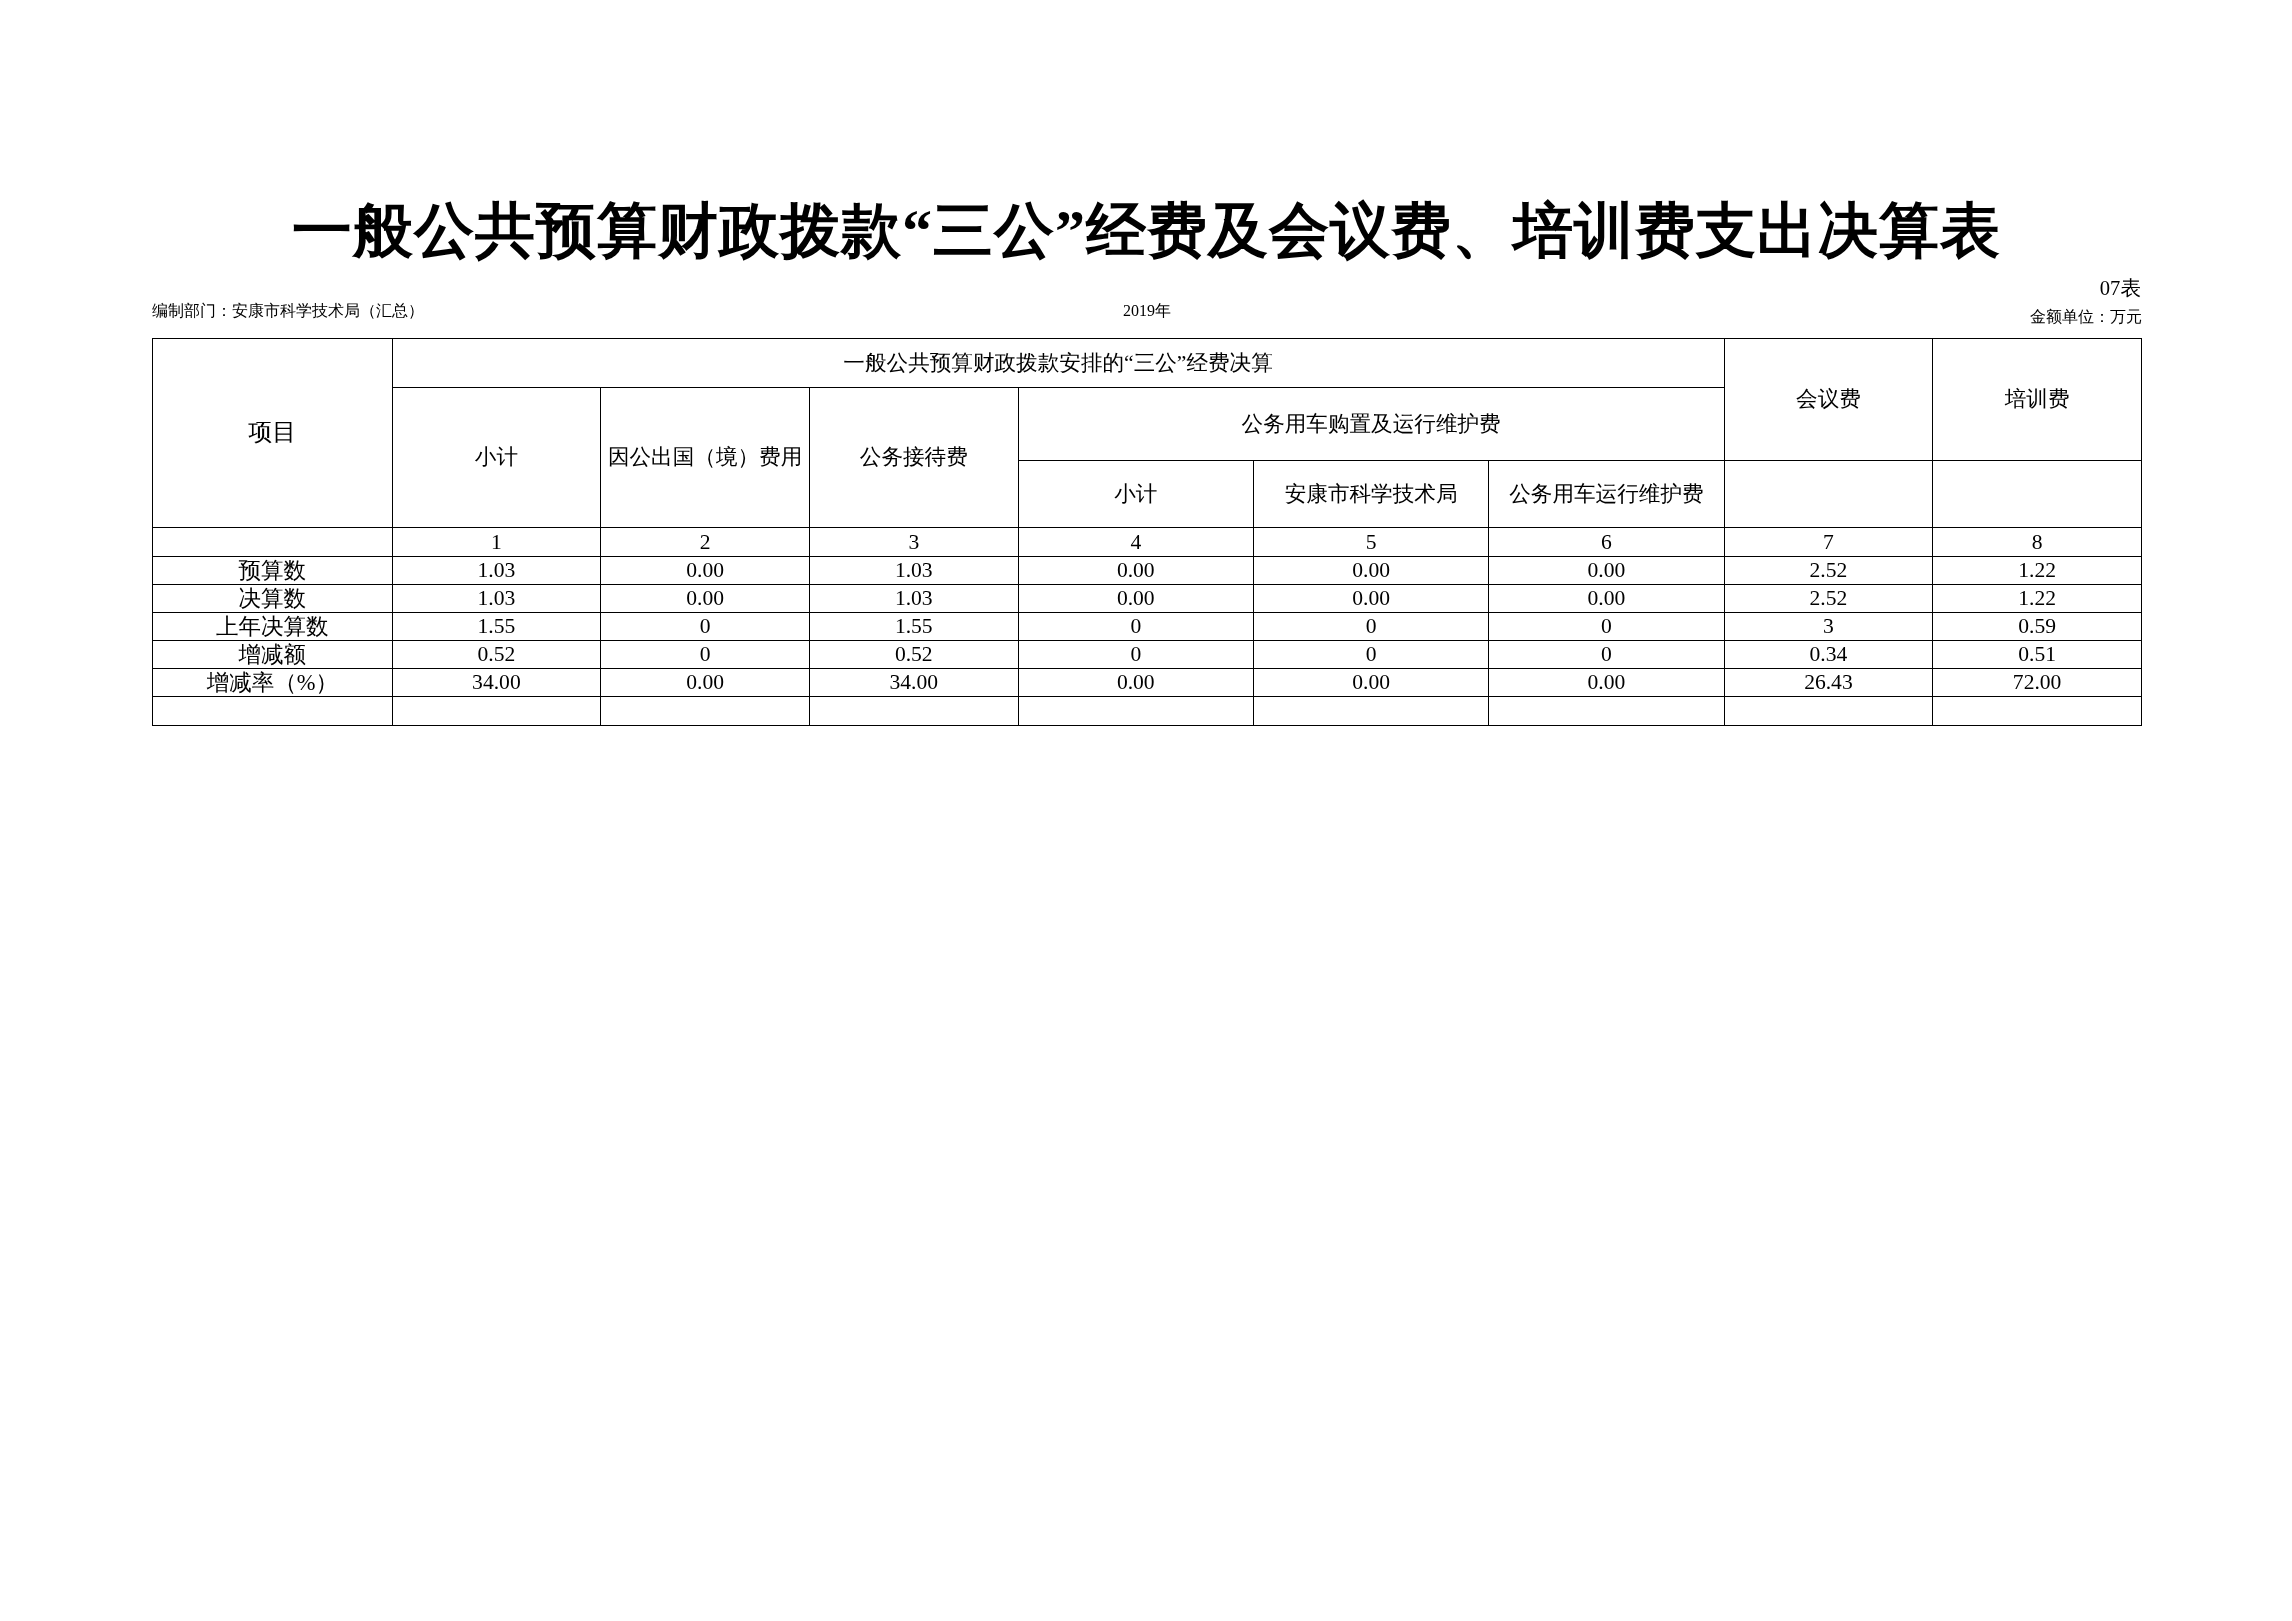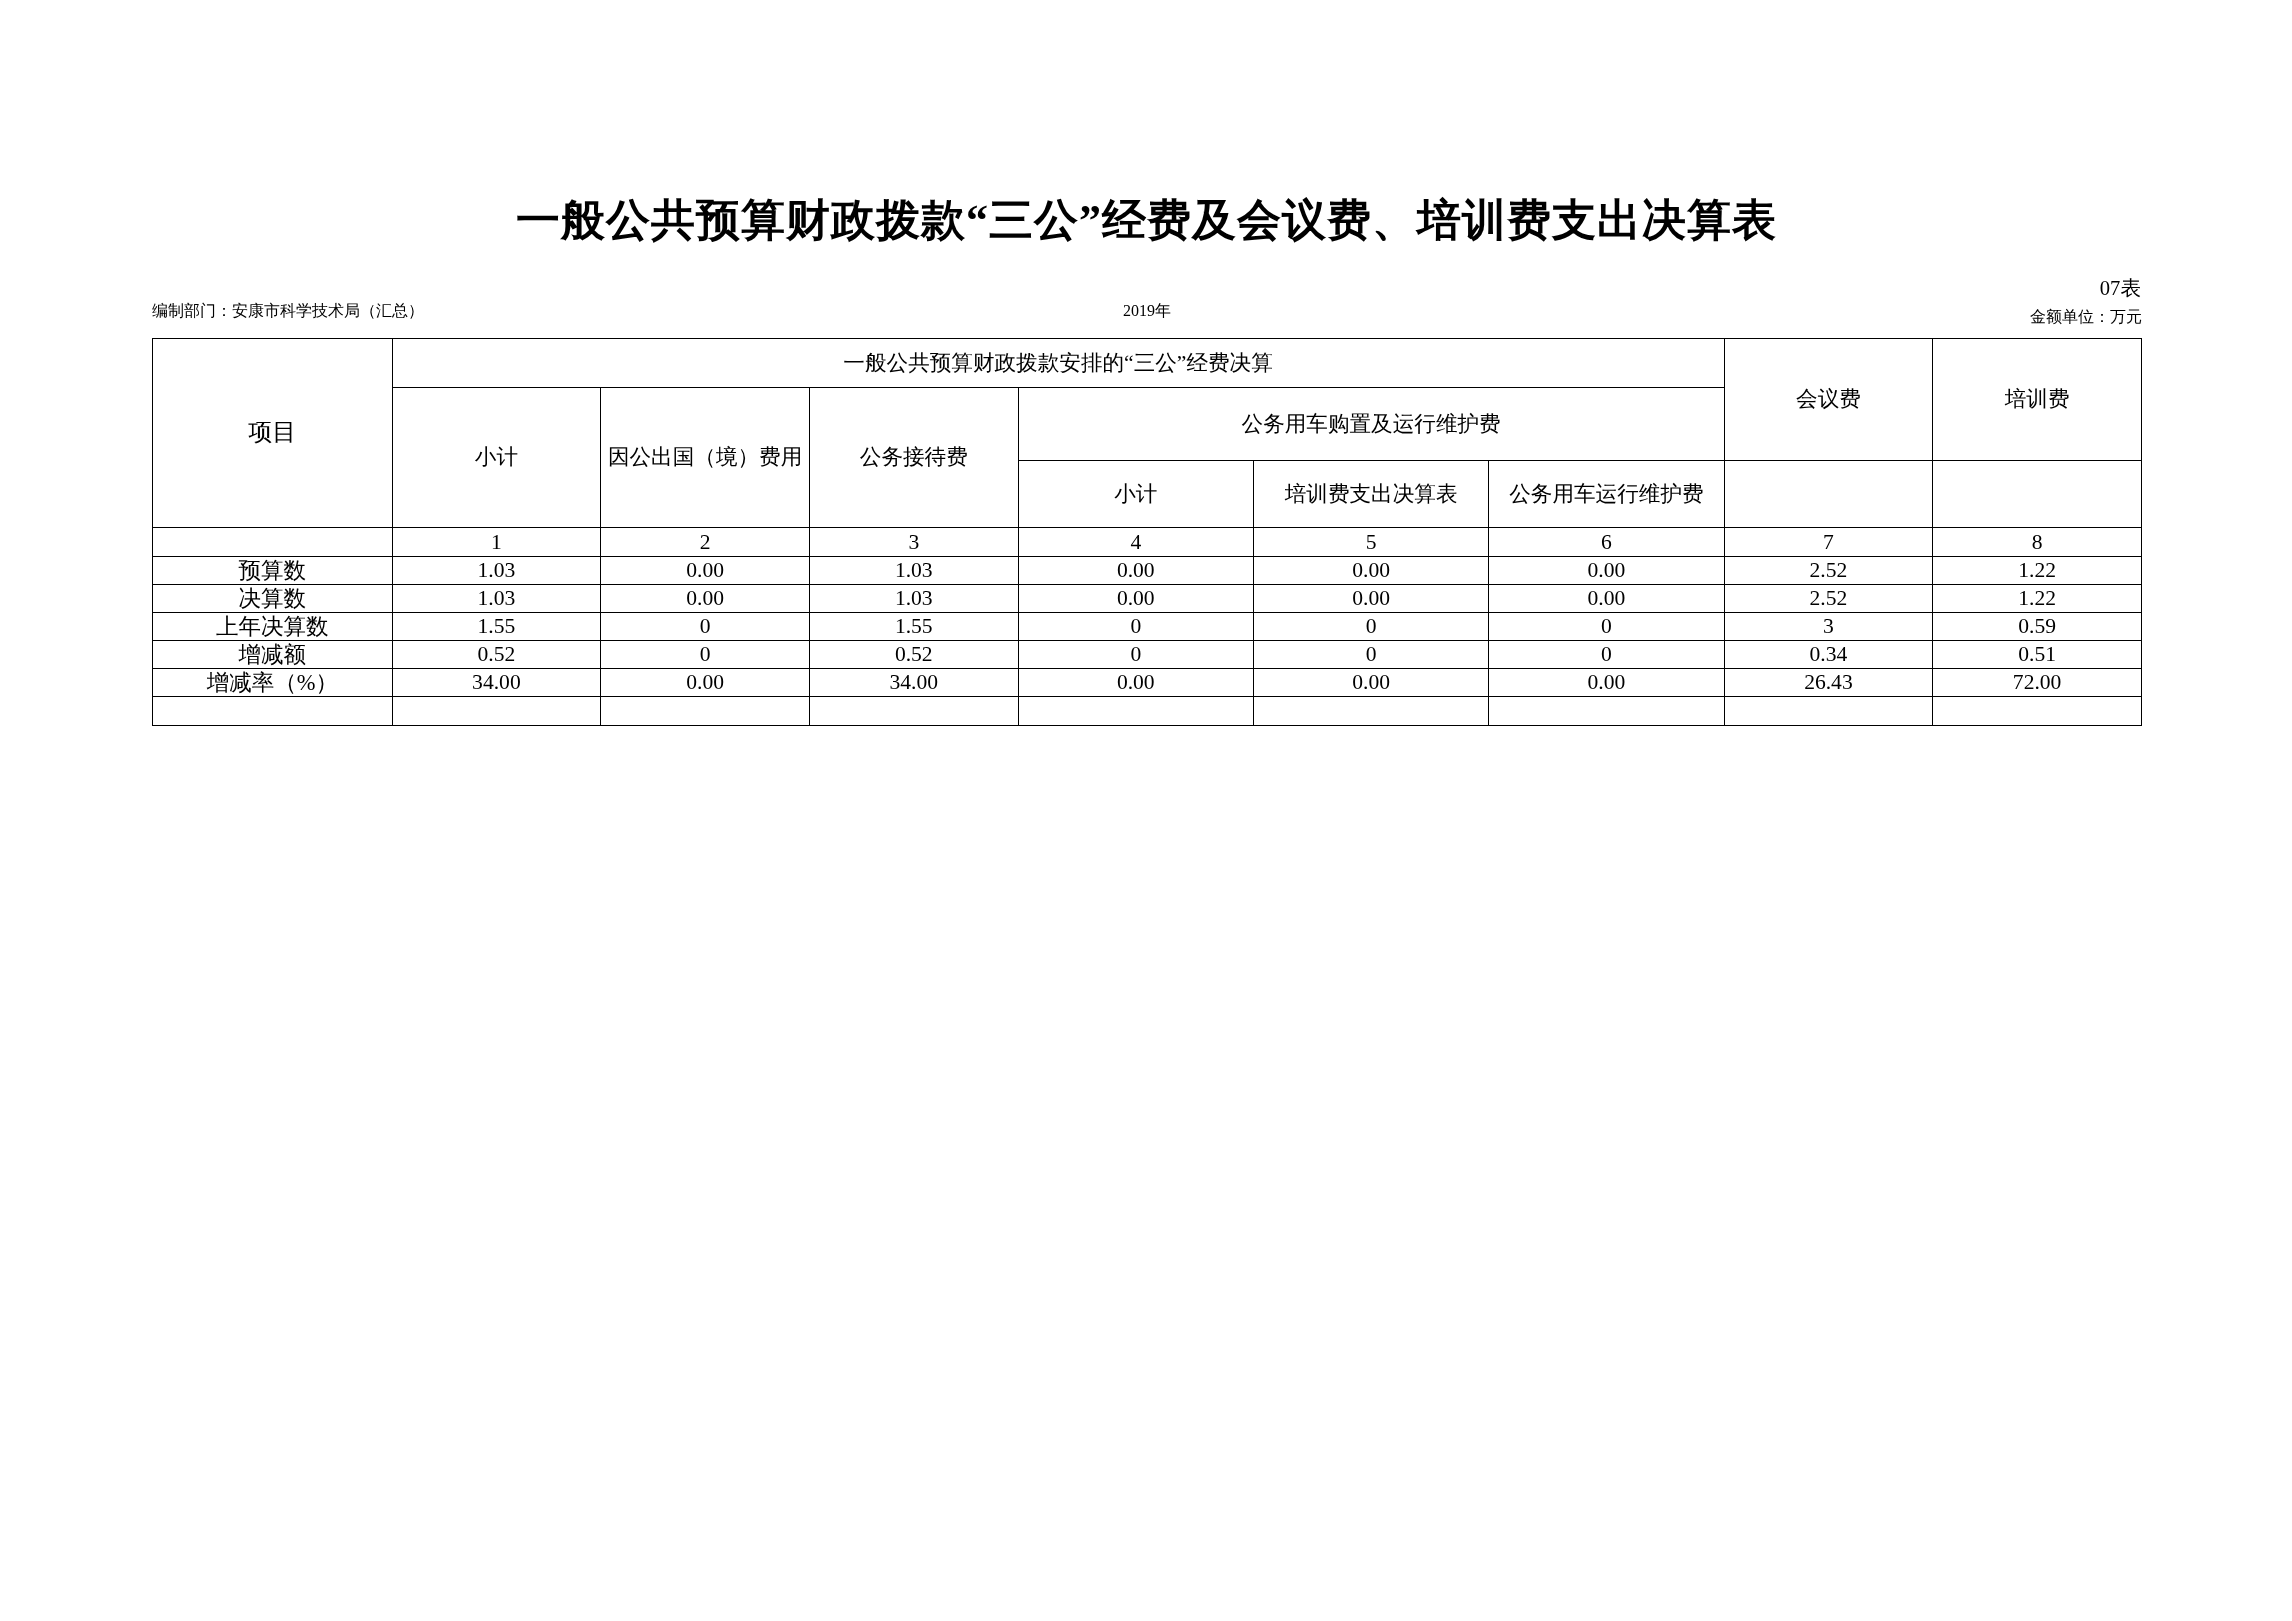"一般公共预算财政拨款“三公”经费及会议费、培训费支出决算表" .title { font-size: 44px -> 60px }
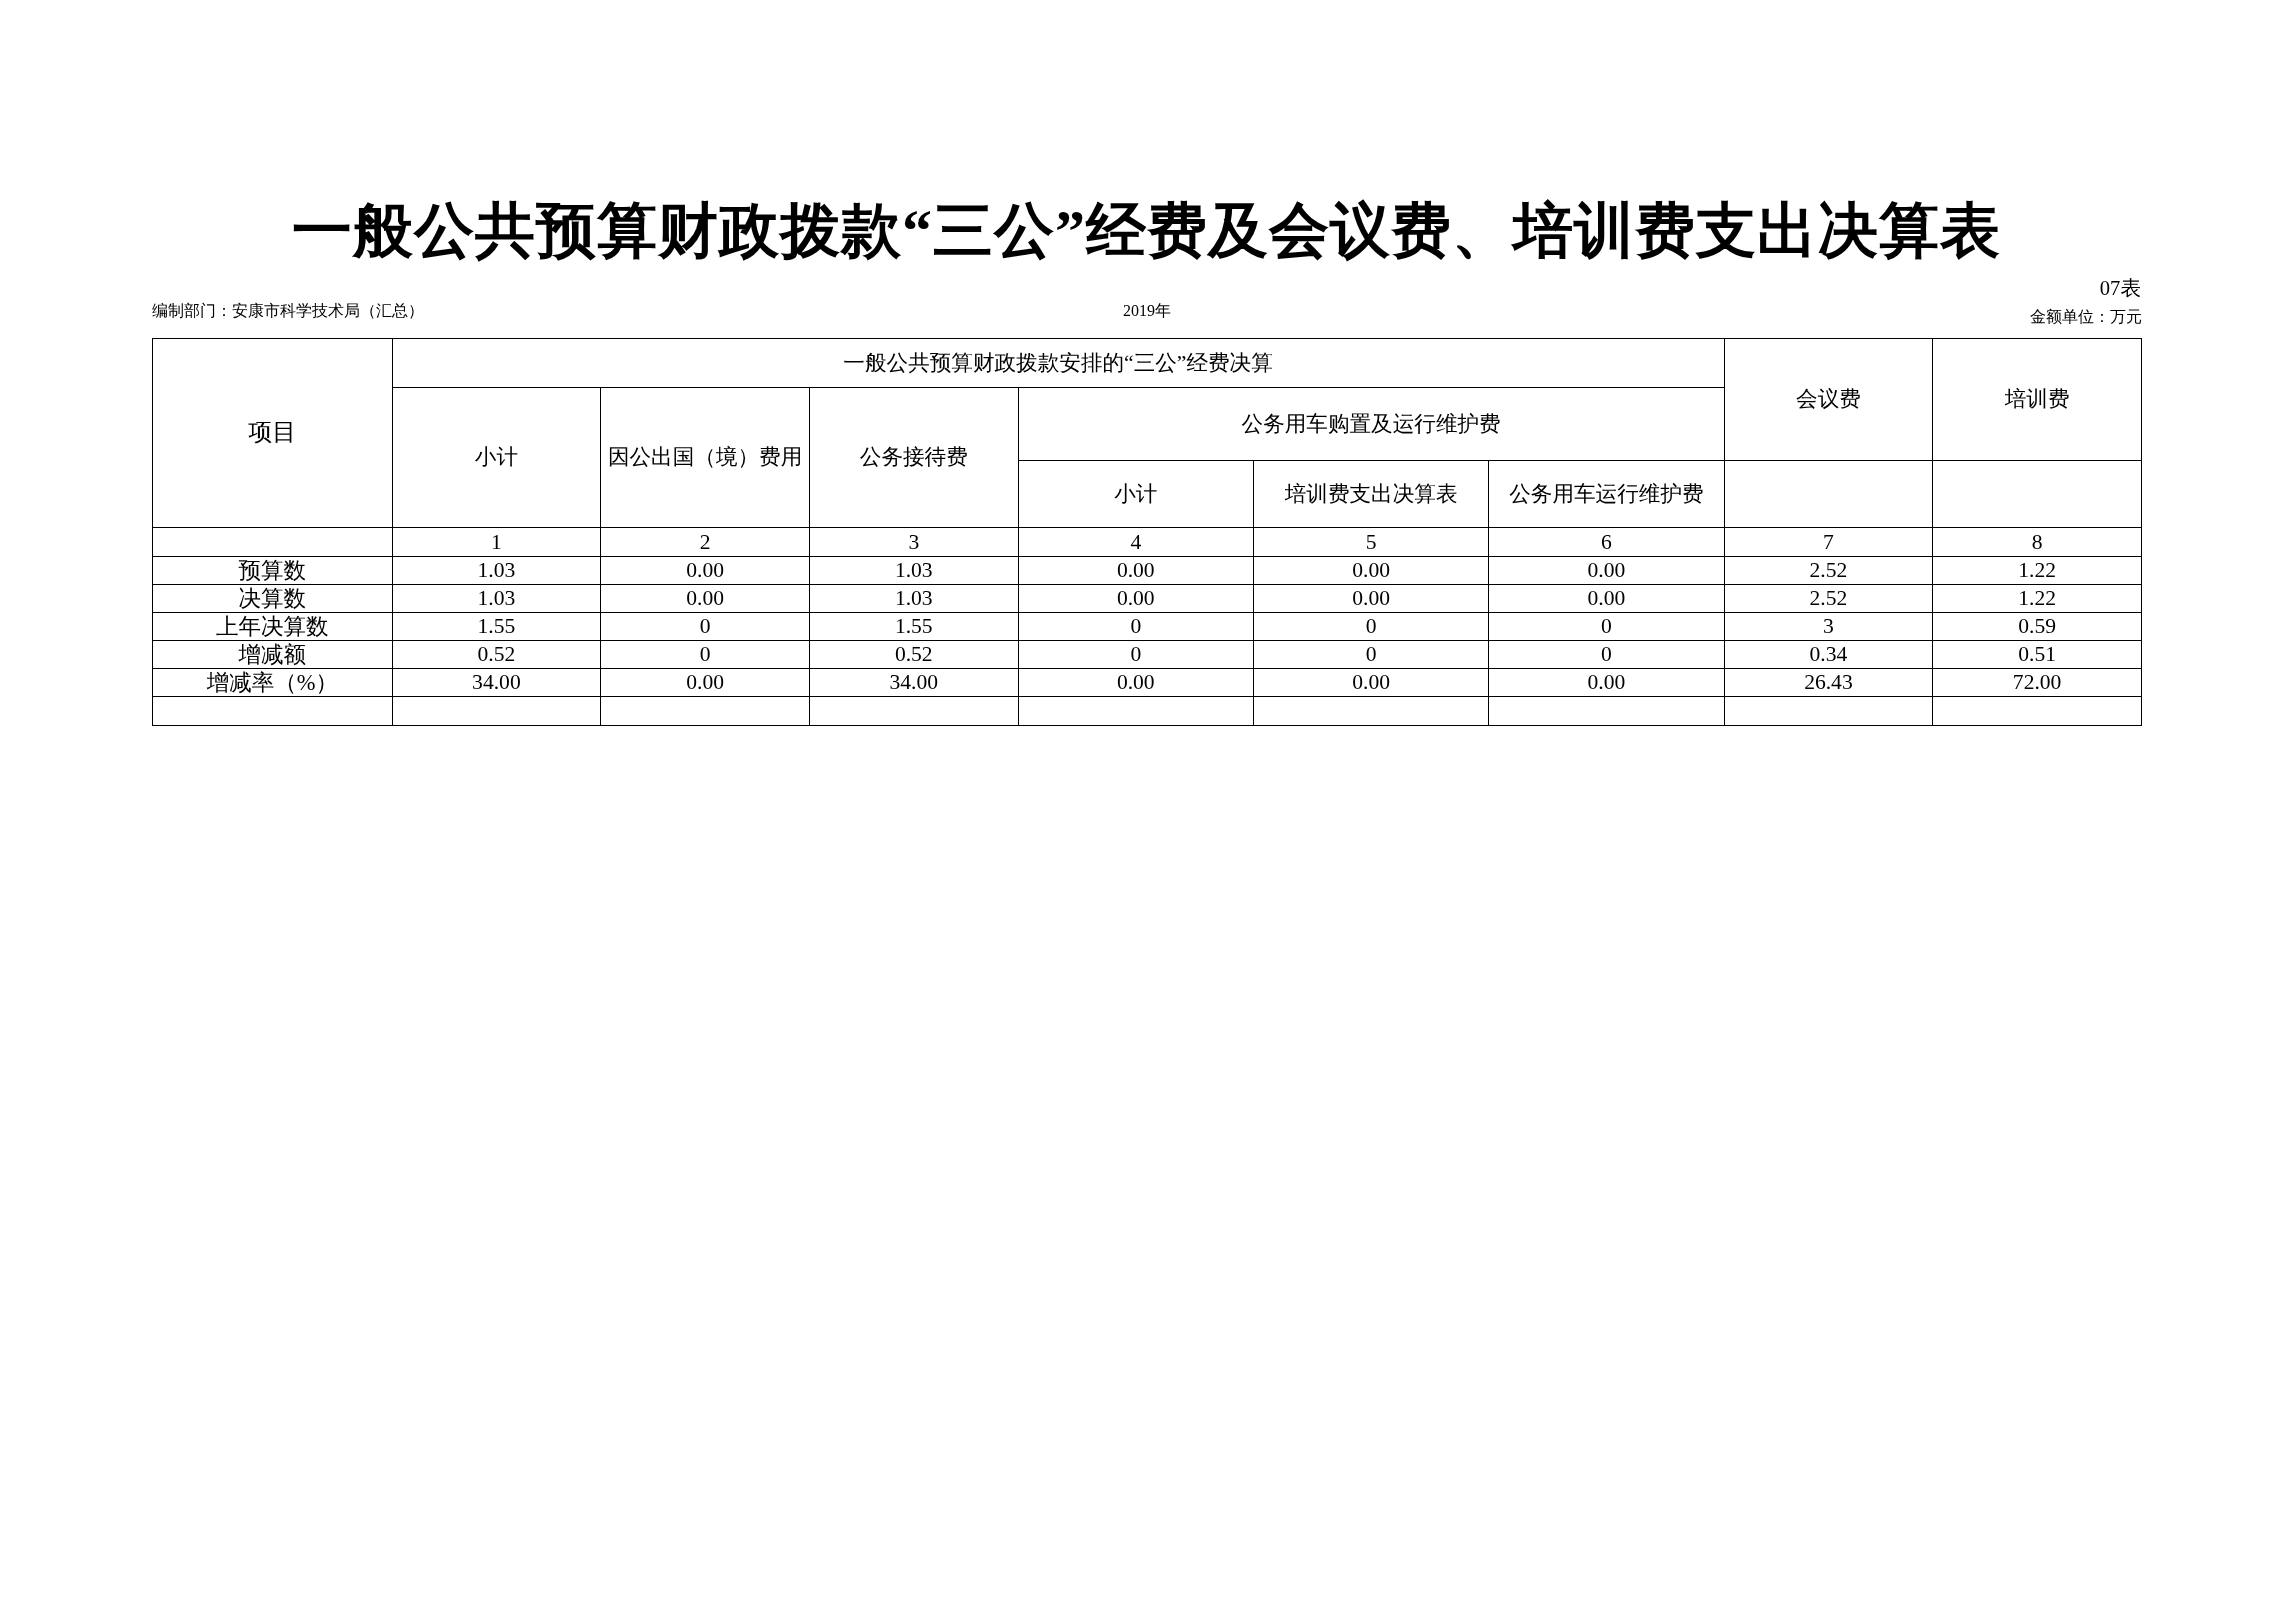"培训费支出决算表" td { text: 培训费支出决算表 -> 安康市科学技术局 }
